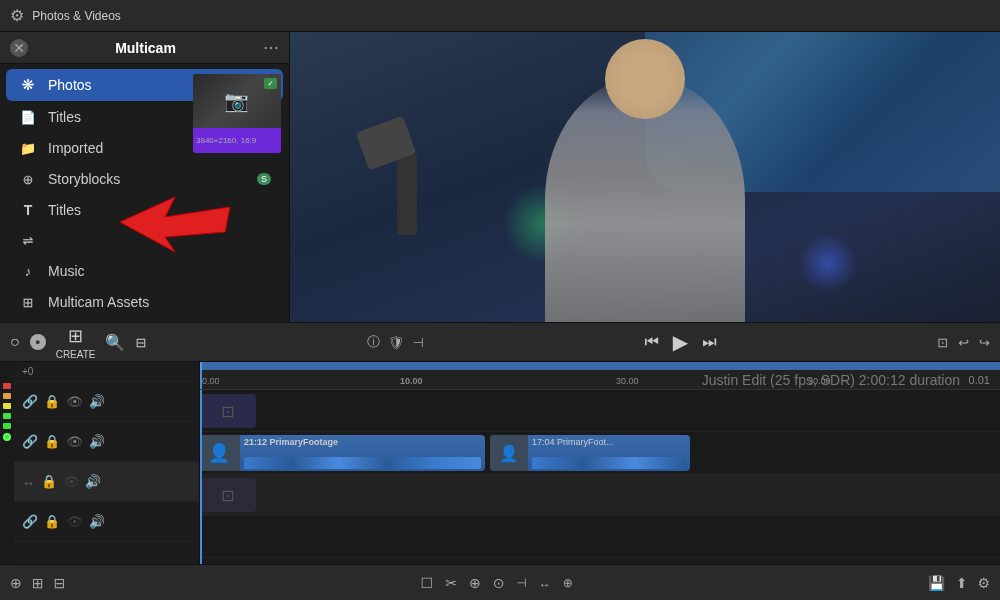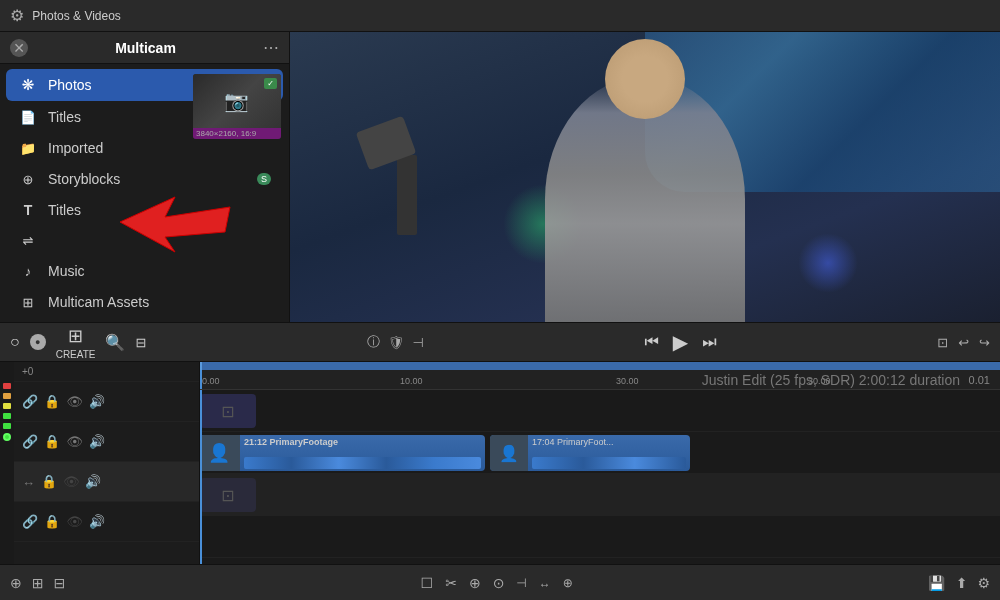"3840×2160, 16:9" .thumb-meta { background: #701a75 -> #6d28d9; padding: 1px 3px -> 8px 3px }
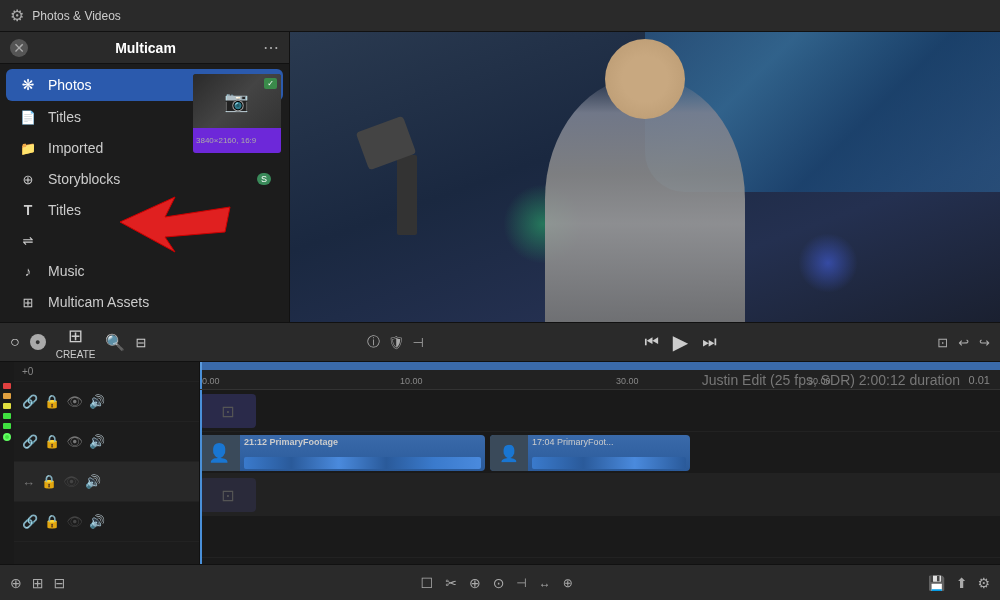"10.00" span { font-weight: none -> bold }
